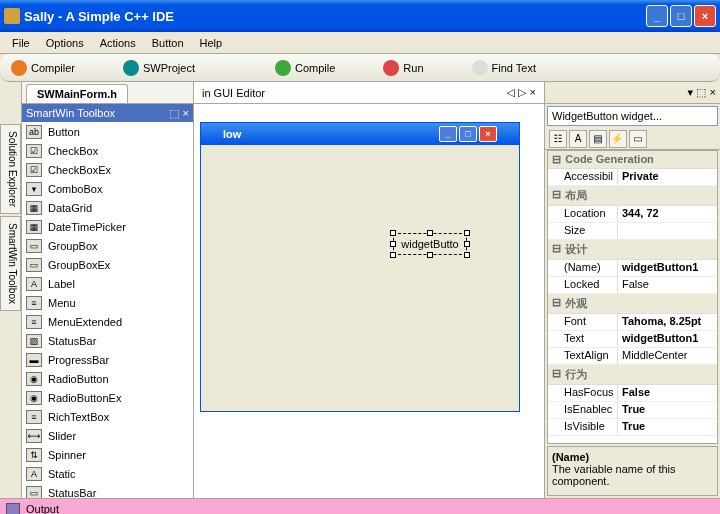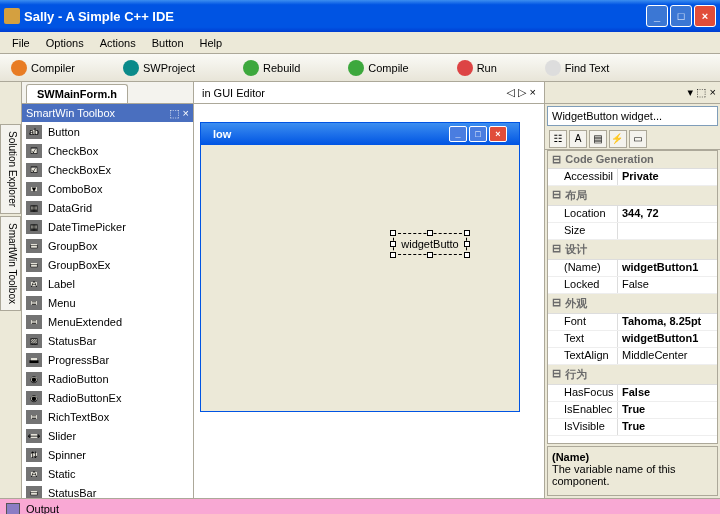"Compiler" .toolbar { border-radius: none -> 9px }
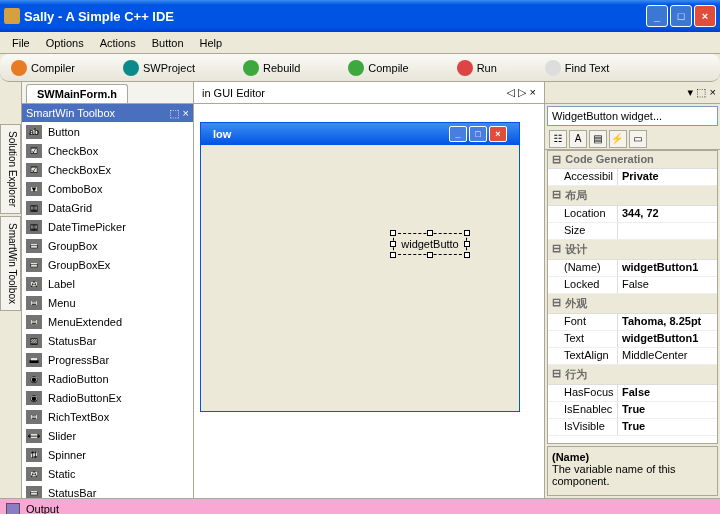"Rebuild" div.toolbar-btn { html: <div> <div></div> <span>Rebuild</span> </div> -> none }
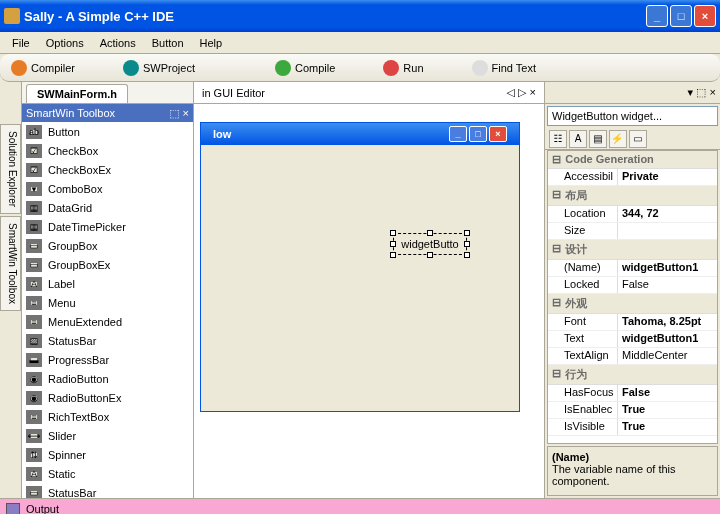"ab" .tbx-icon { border: 5px solid #737373 -> 1px solid #737373 }
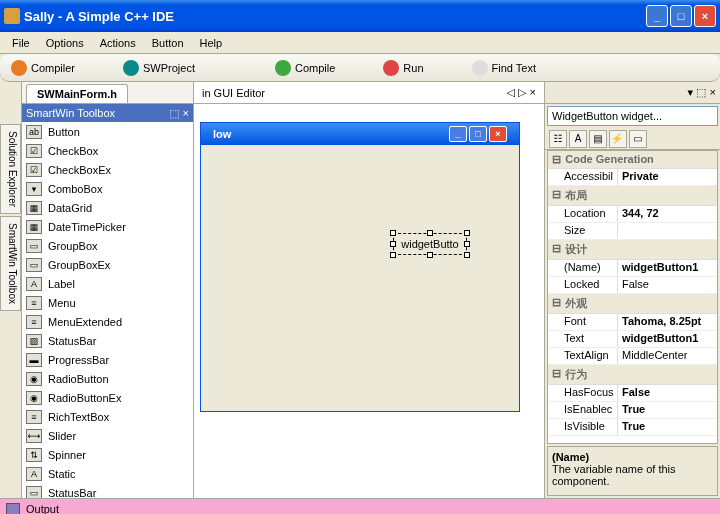"low" .form-title { padding: 0 12px -> 0 22px }
